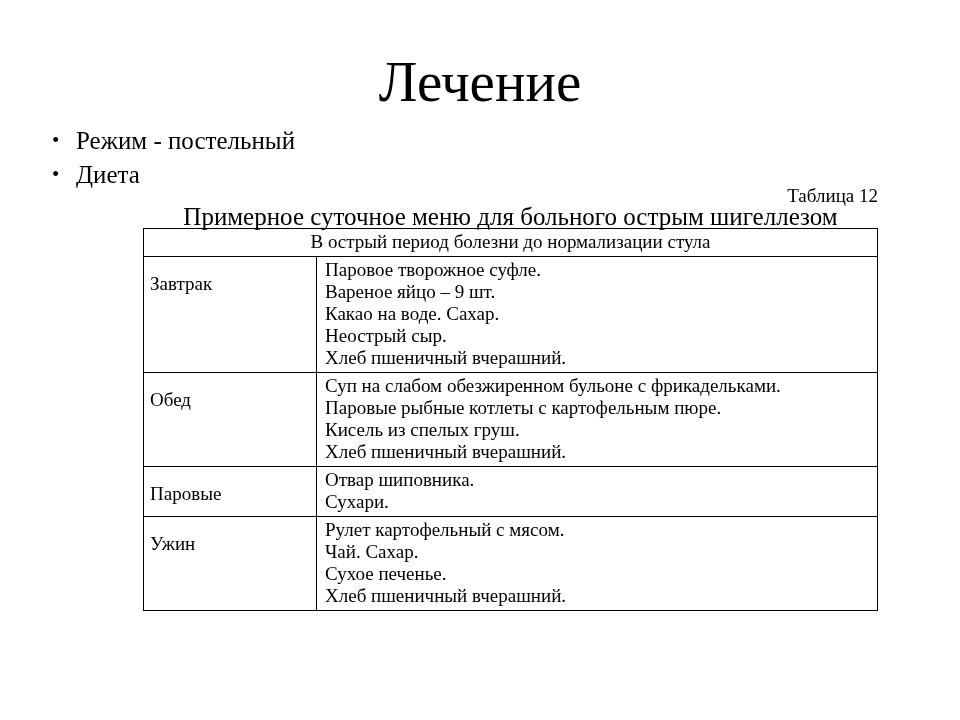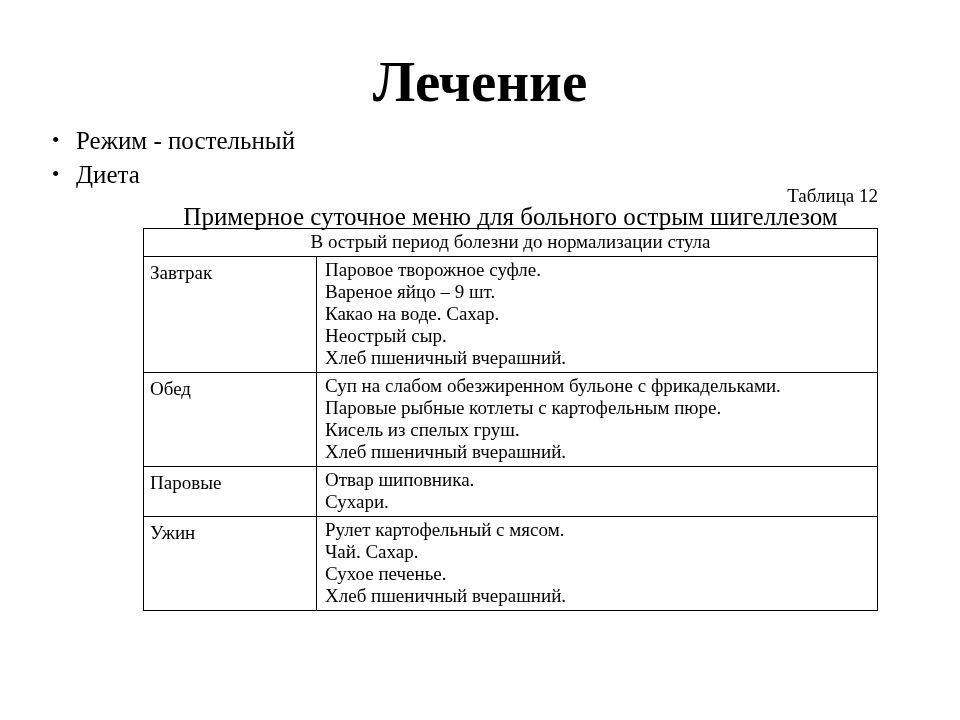"Лечение" .title { font-weight: bold -> normal }
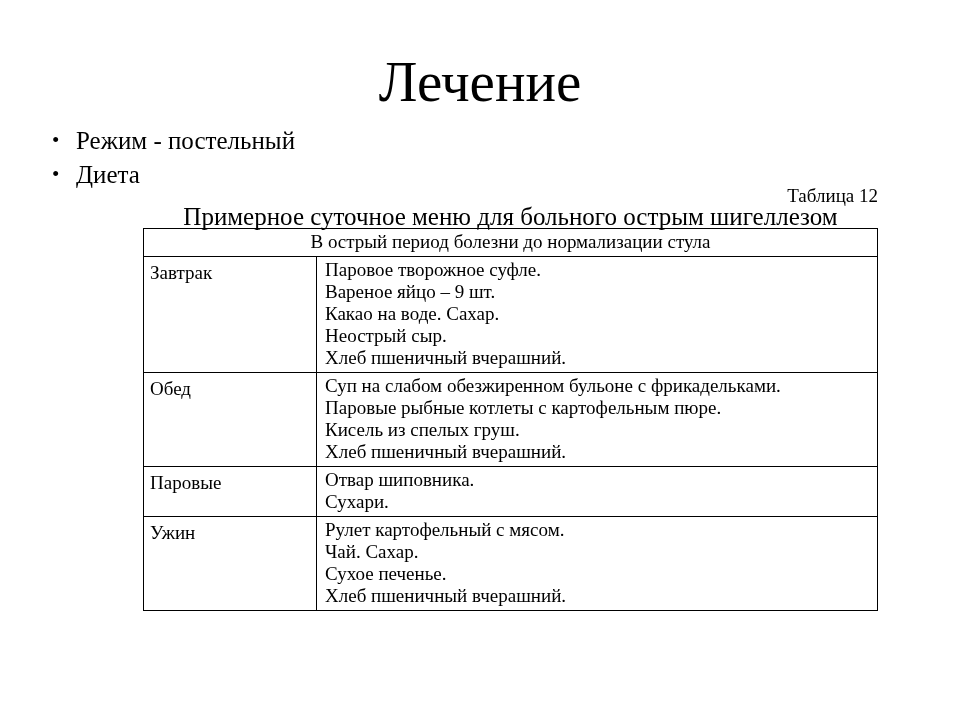"Завтрак" .menu-table td.meal { padding: 5px 6px 3px 6px -> 16px 6px 3px 6px }
